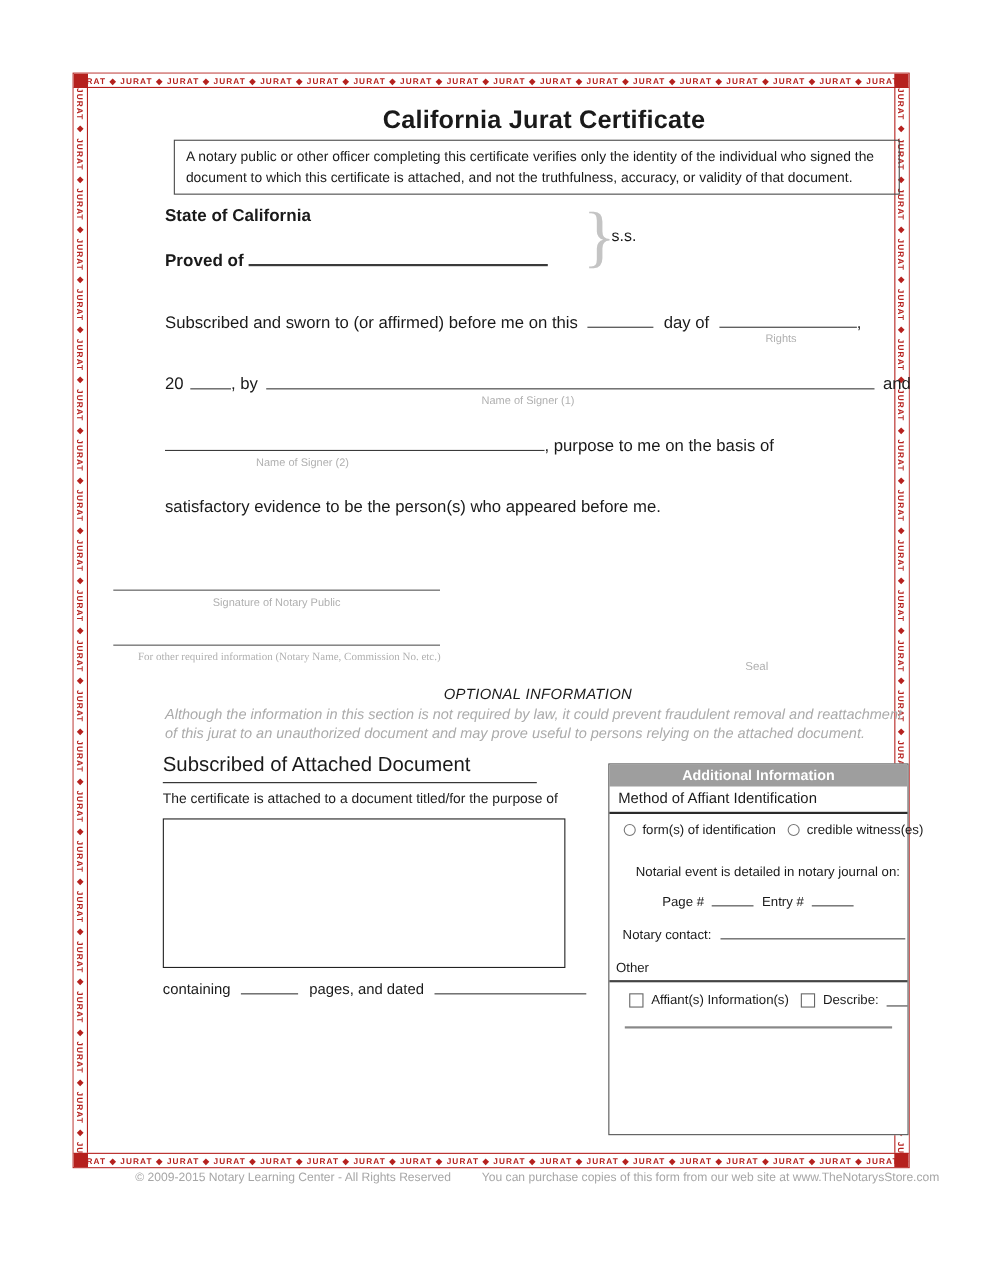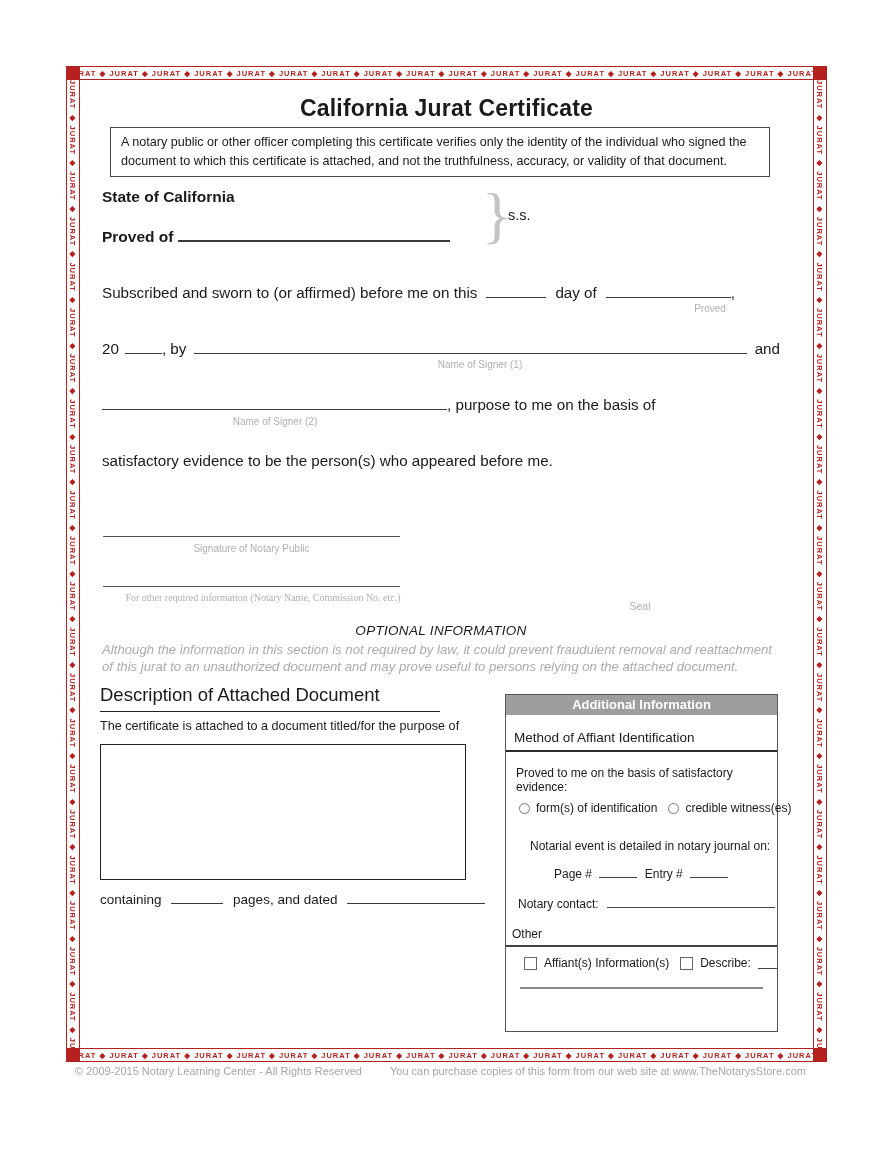"California Jurat Certificate" .abs { margin-left: none -> 48px }
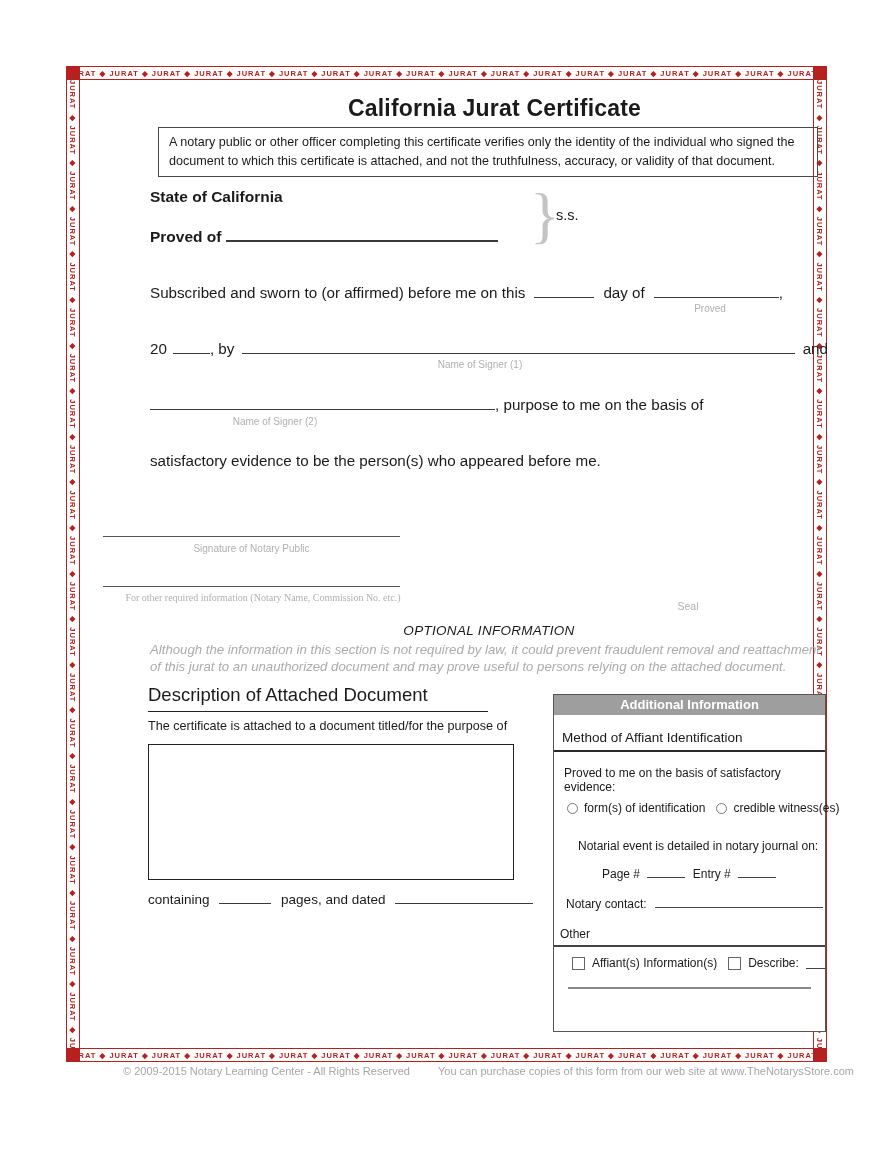"Proved" div.caption { text: Proved -> Rights }
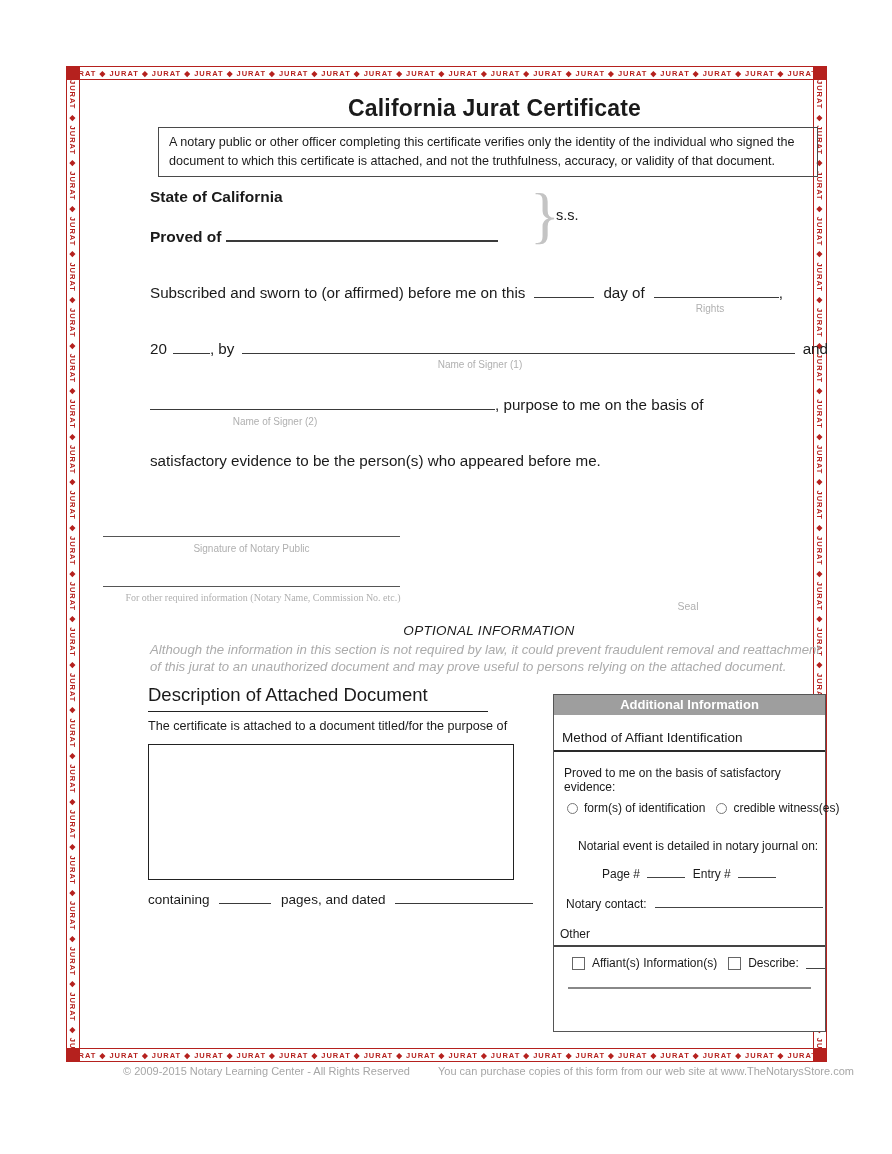"Description of Attached Document" div.abs { text: Description -> Subscribed }
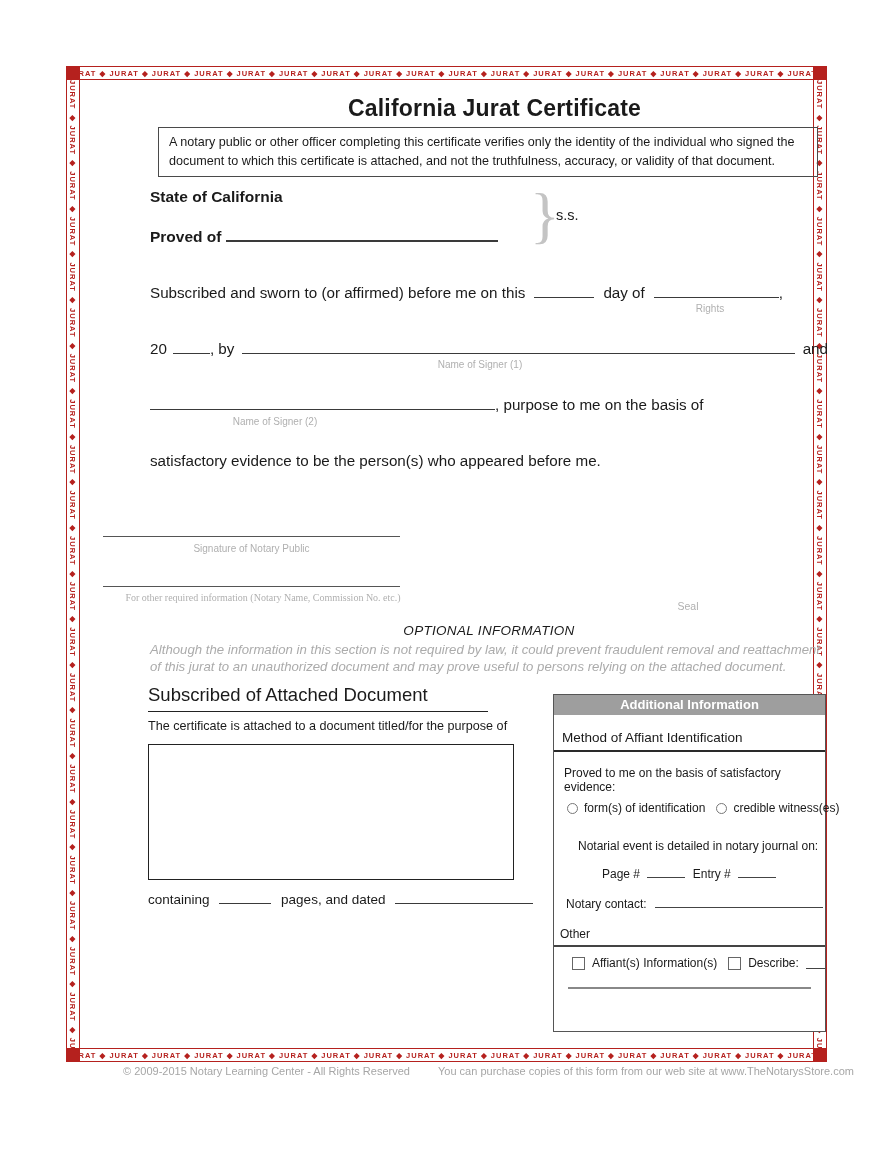"Method of Affiant Identification" .panel-method { padding: 15px 8px 5px -> 3px 8px 5px }
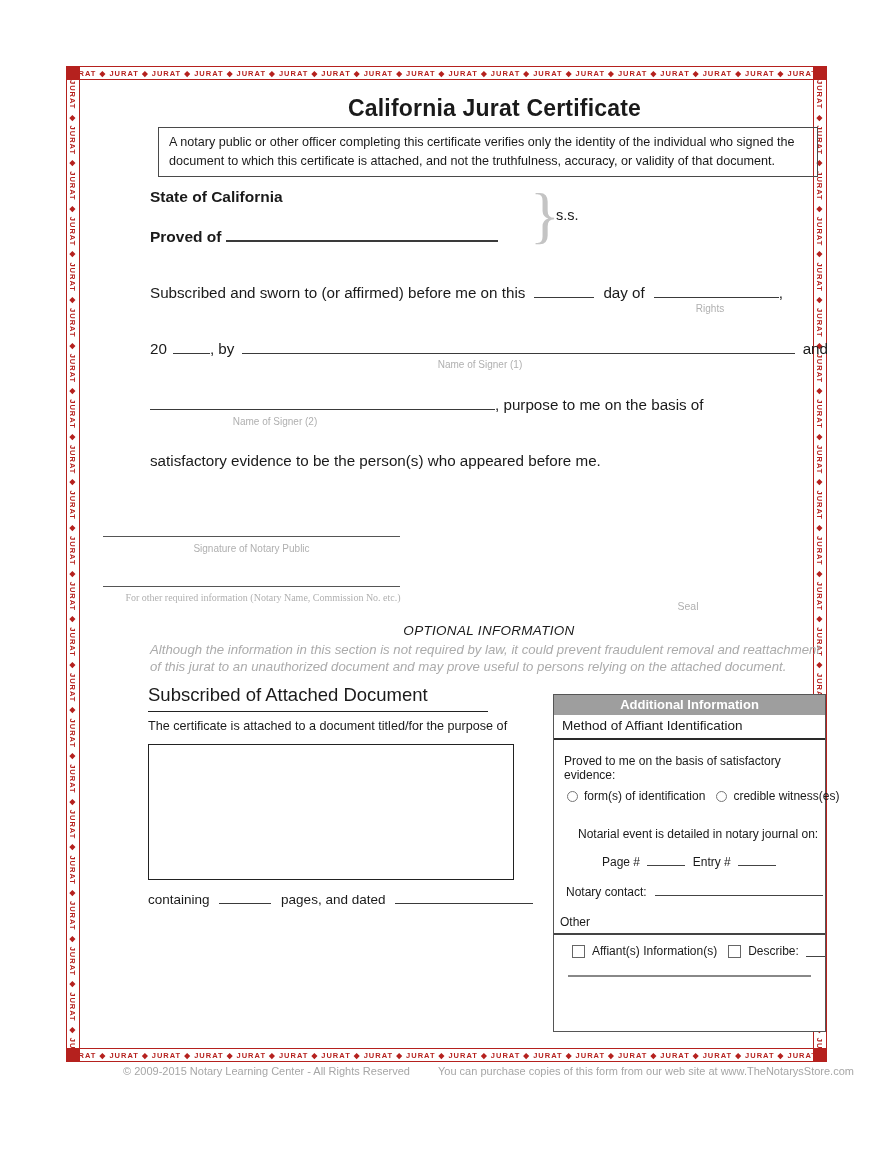"Proved to me on the" div.p-proved { html: <div>Proved to me on the basis of satisfactory evidence:</div> -> none }
